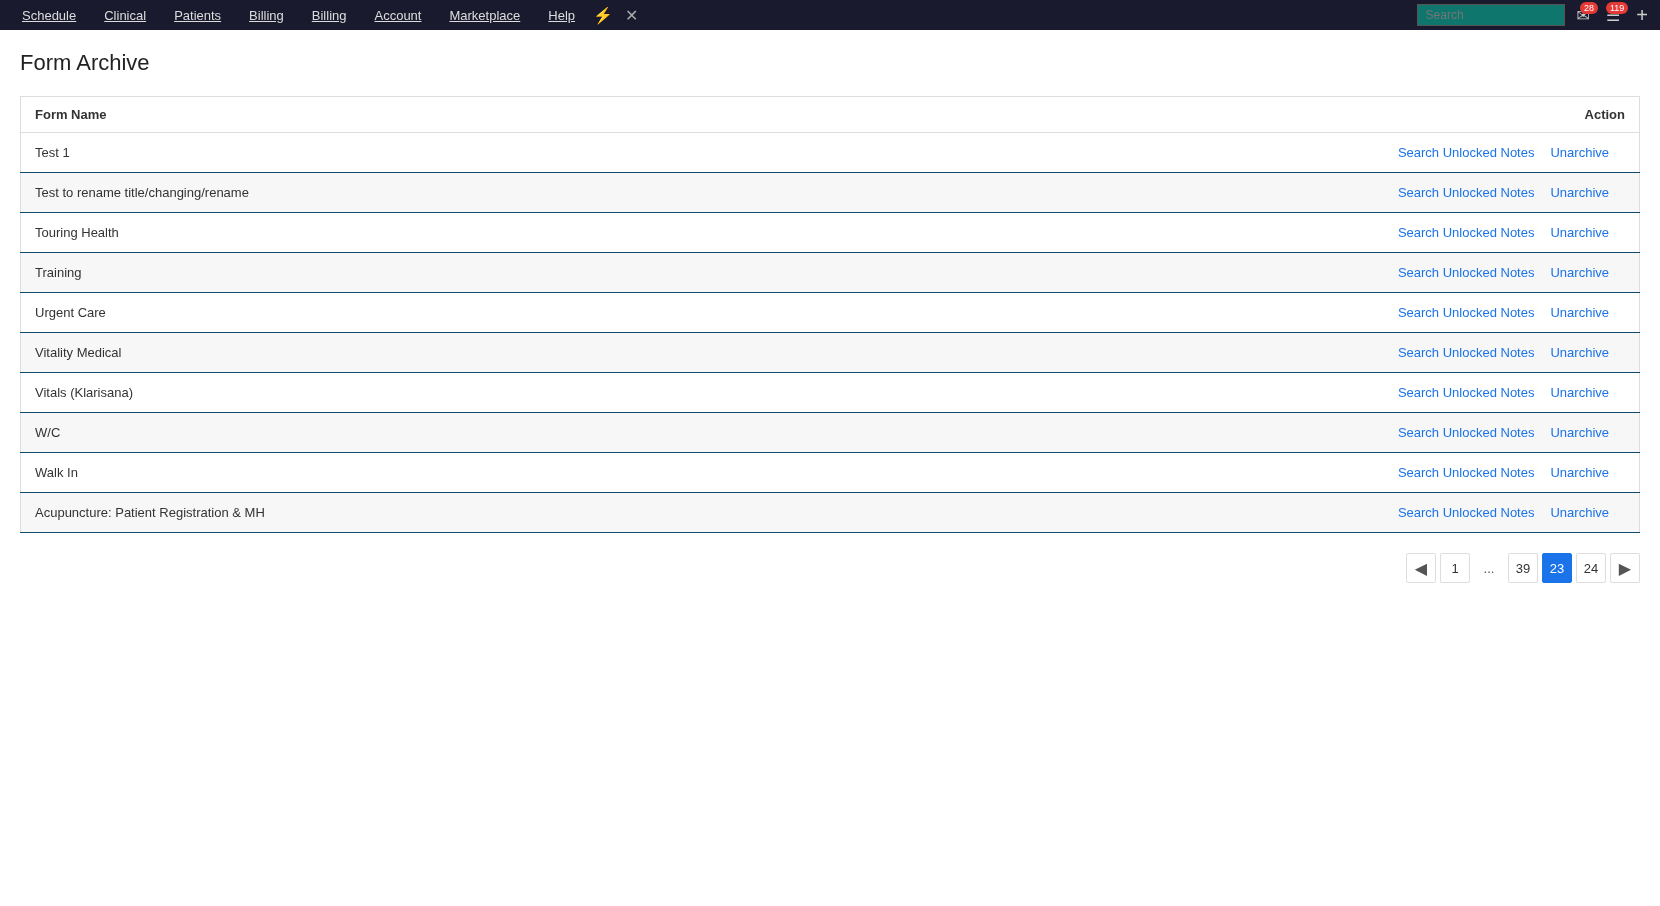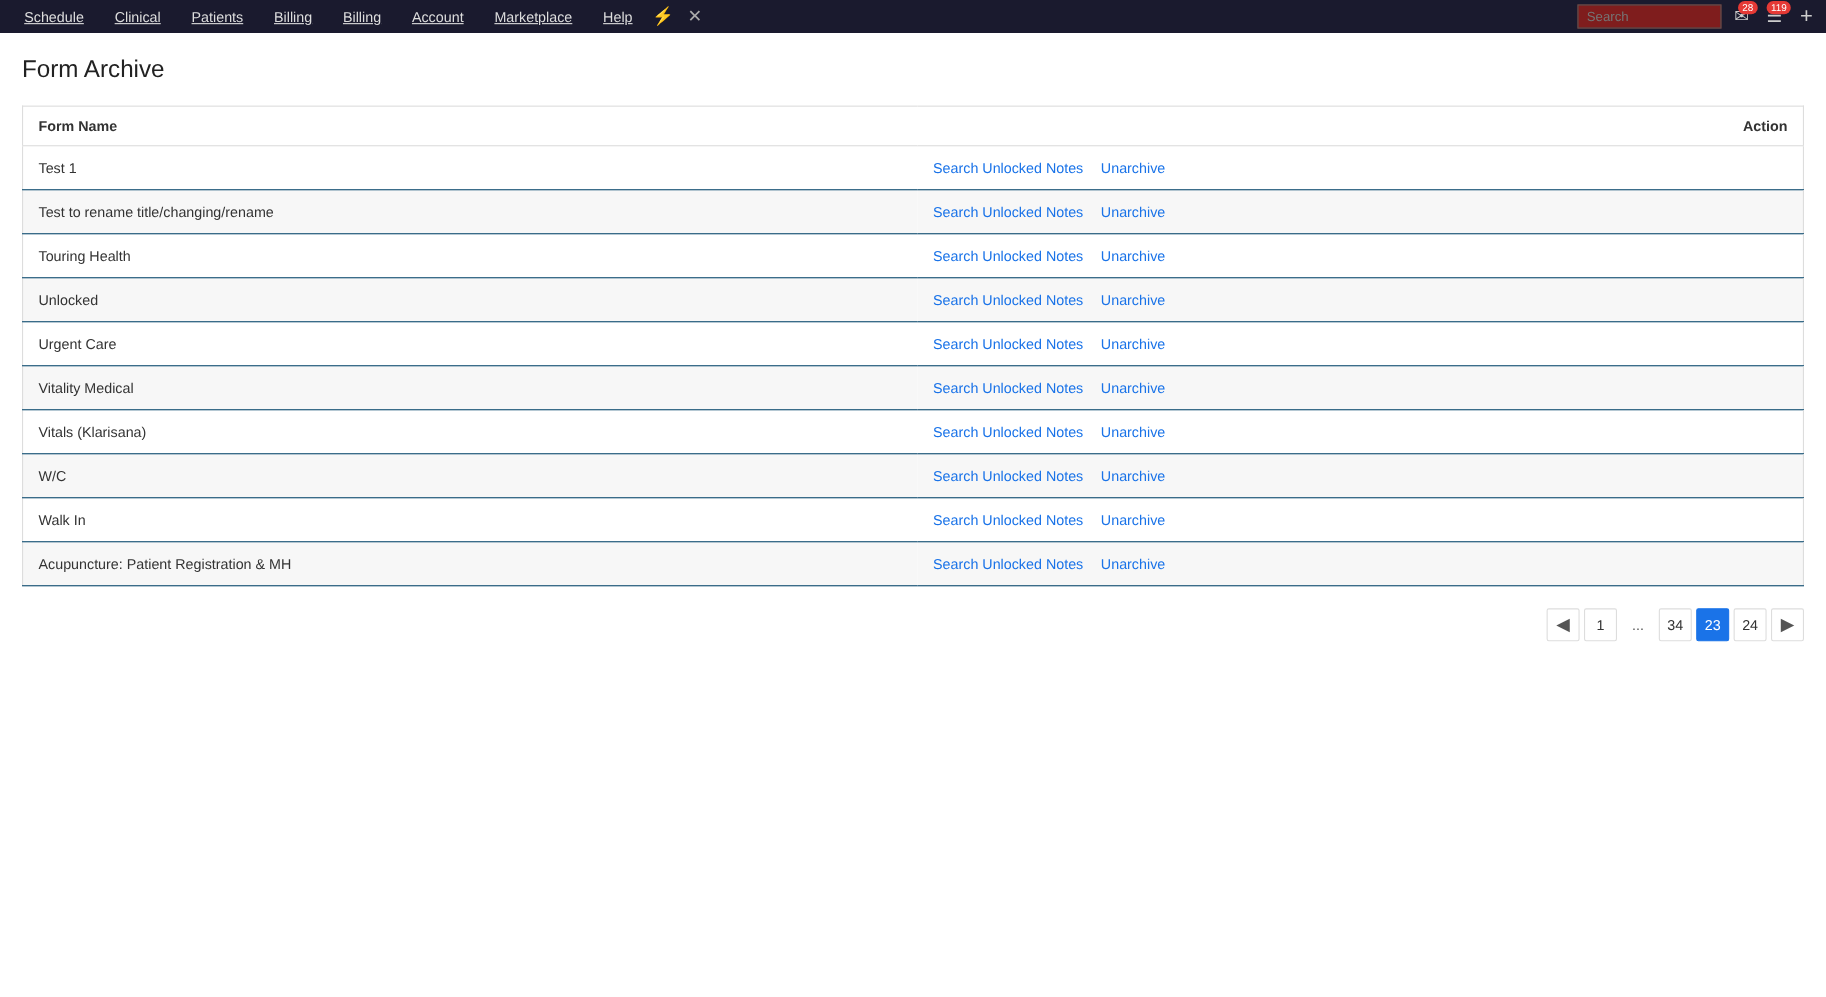"Search" .search-box { background: #7f1d1d -> #0f766e; width: 131px -> 148px }
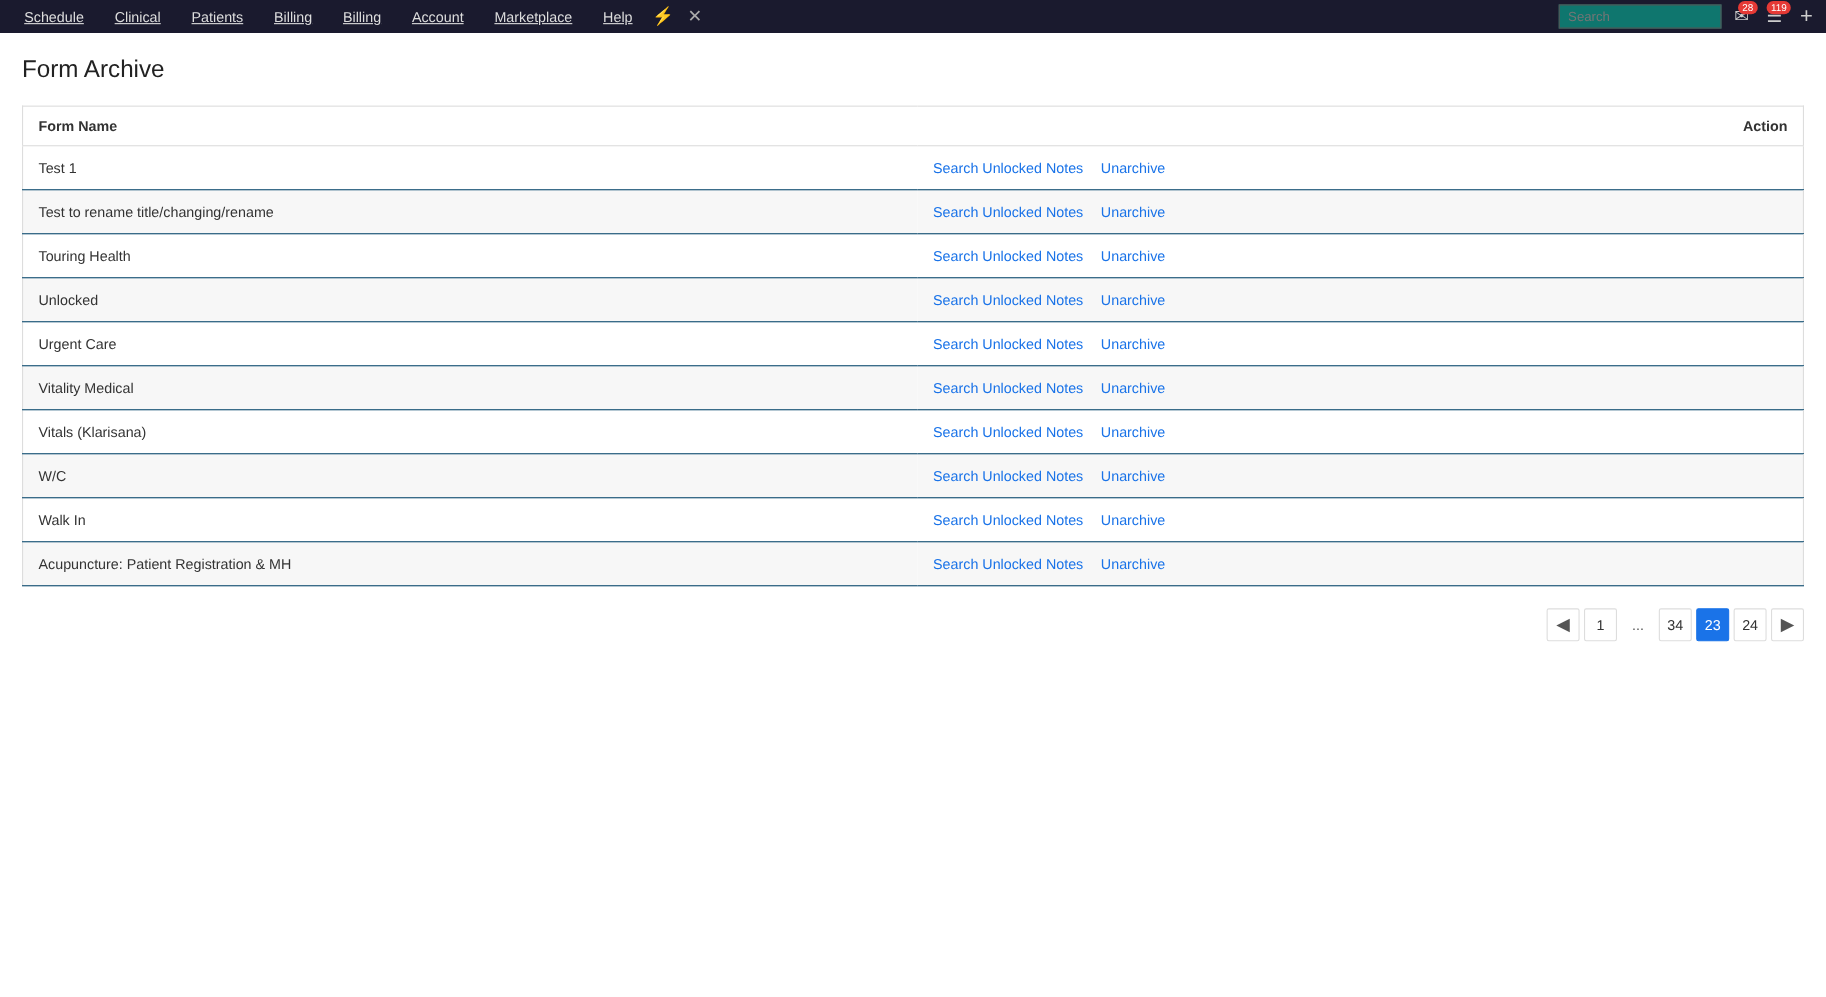"Search Unlocked Notes Unarchive" .action-cell { text-align: none -> right }
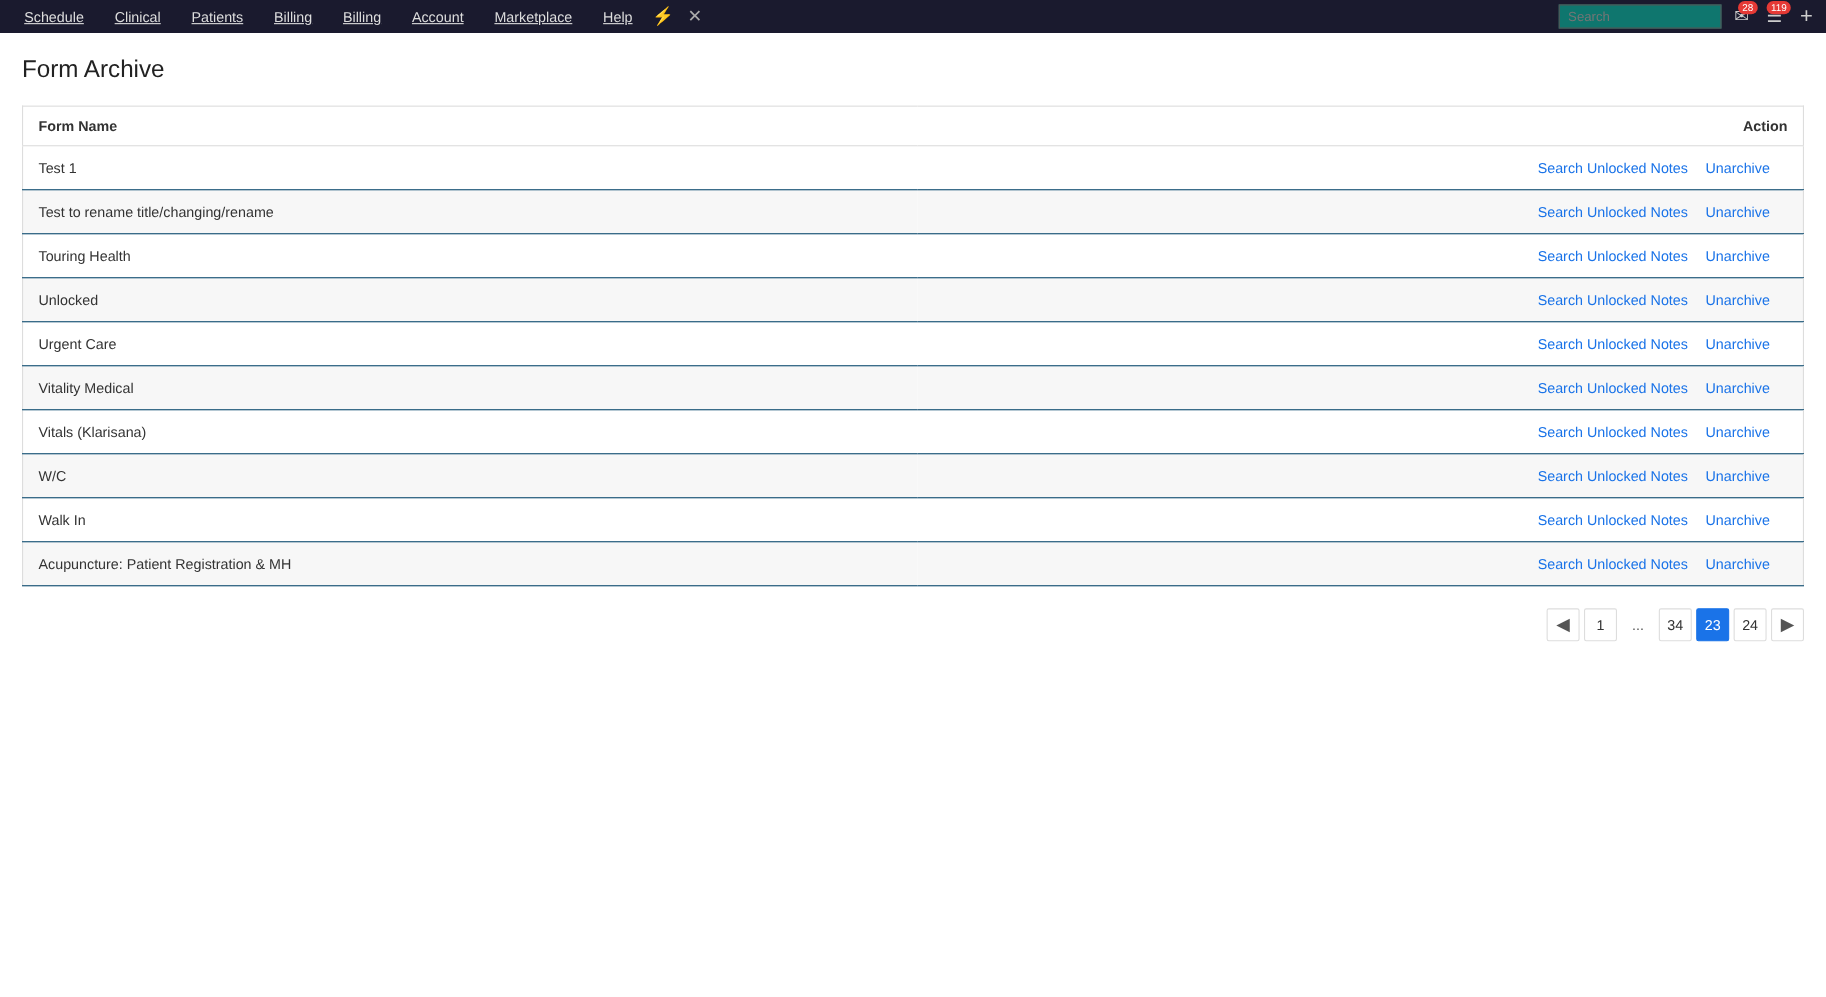"Unlocked" td { text: Unlocked -> Training }
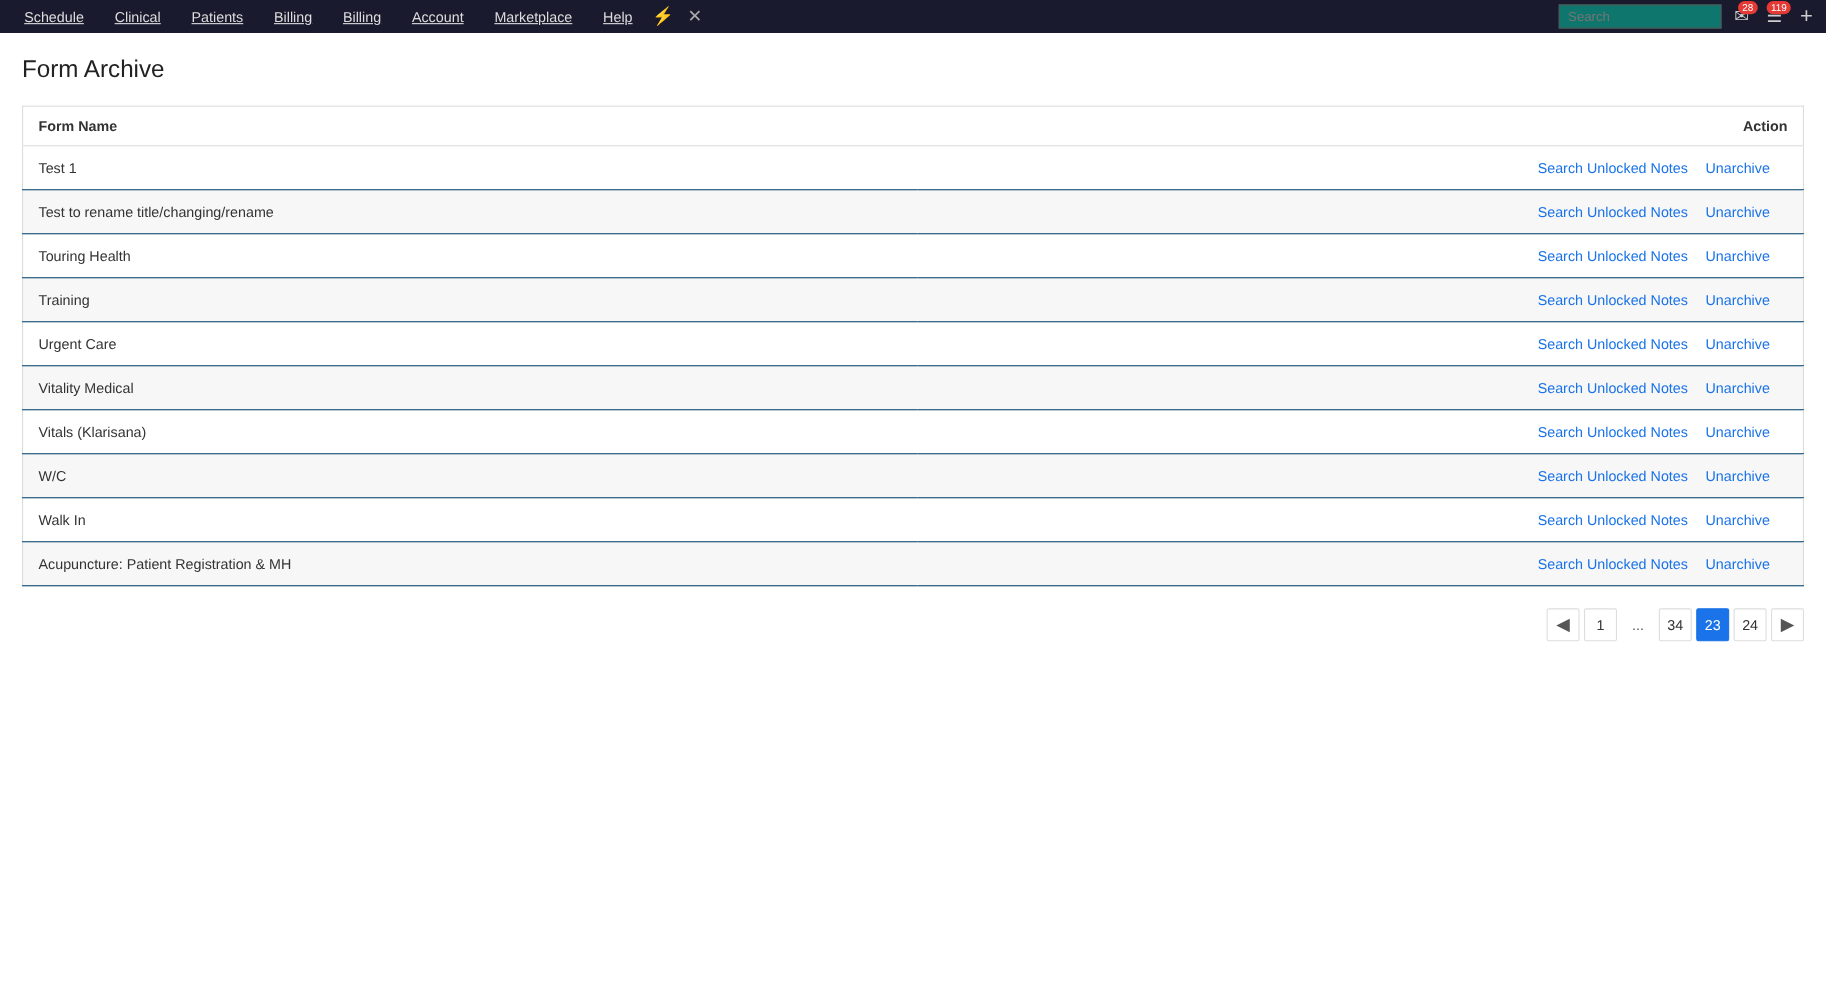"34" button.page-btn { text: 34 -> 39 }
